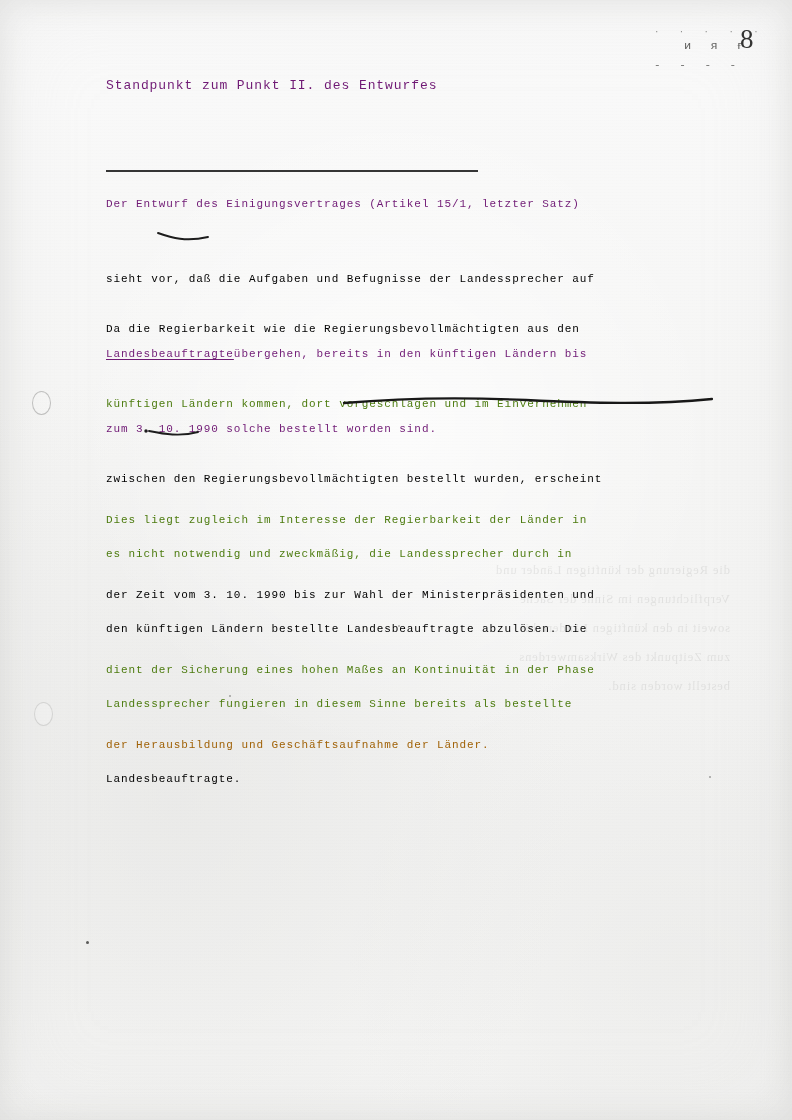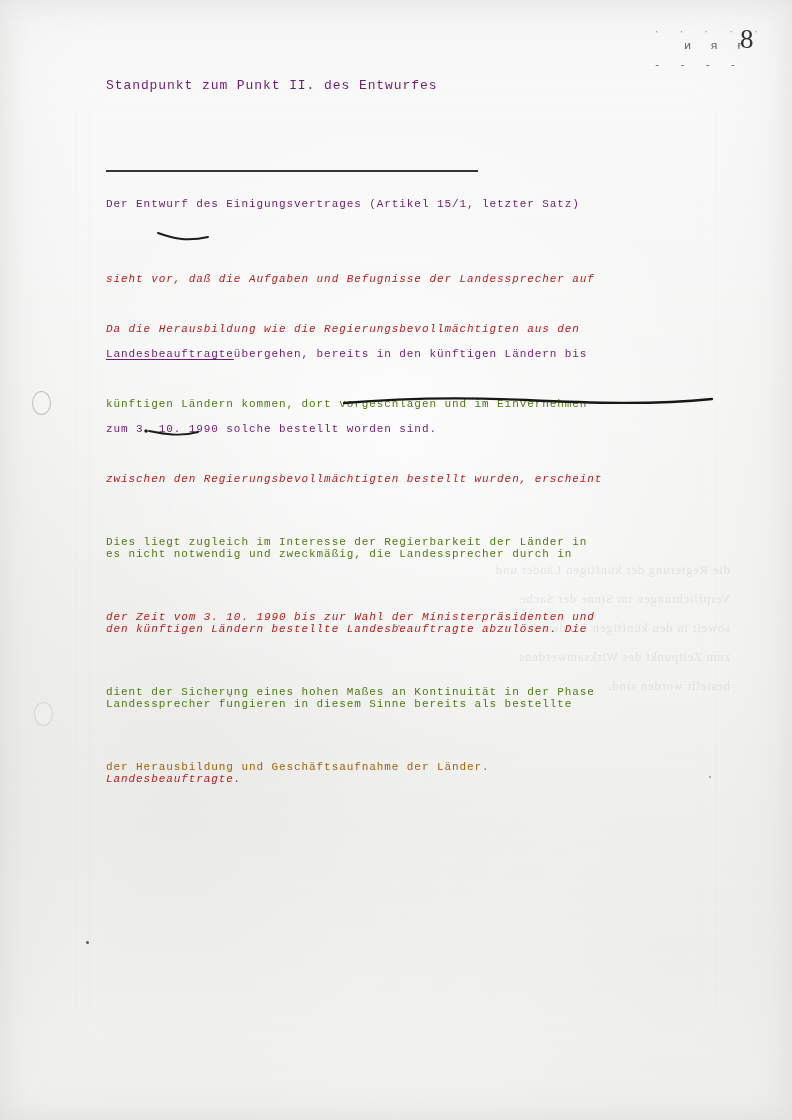"sieht vor, daß die Aufgaben" .ink-b { color: #b91c1c -> #000000; font-style: italic -> none }
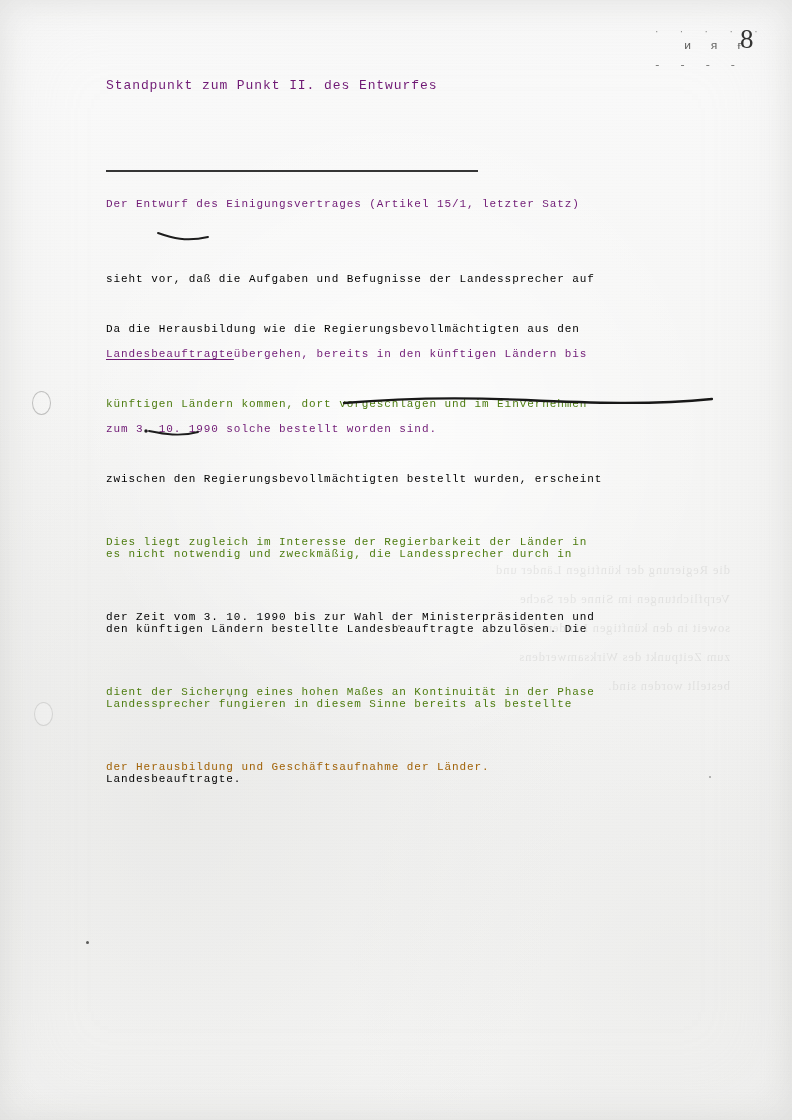"Da die Herausbildung wie die" span.tline { text: Herausbildung -> Regierbarkeit }
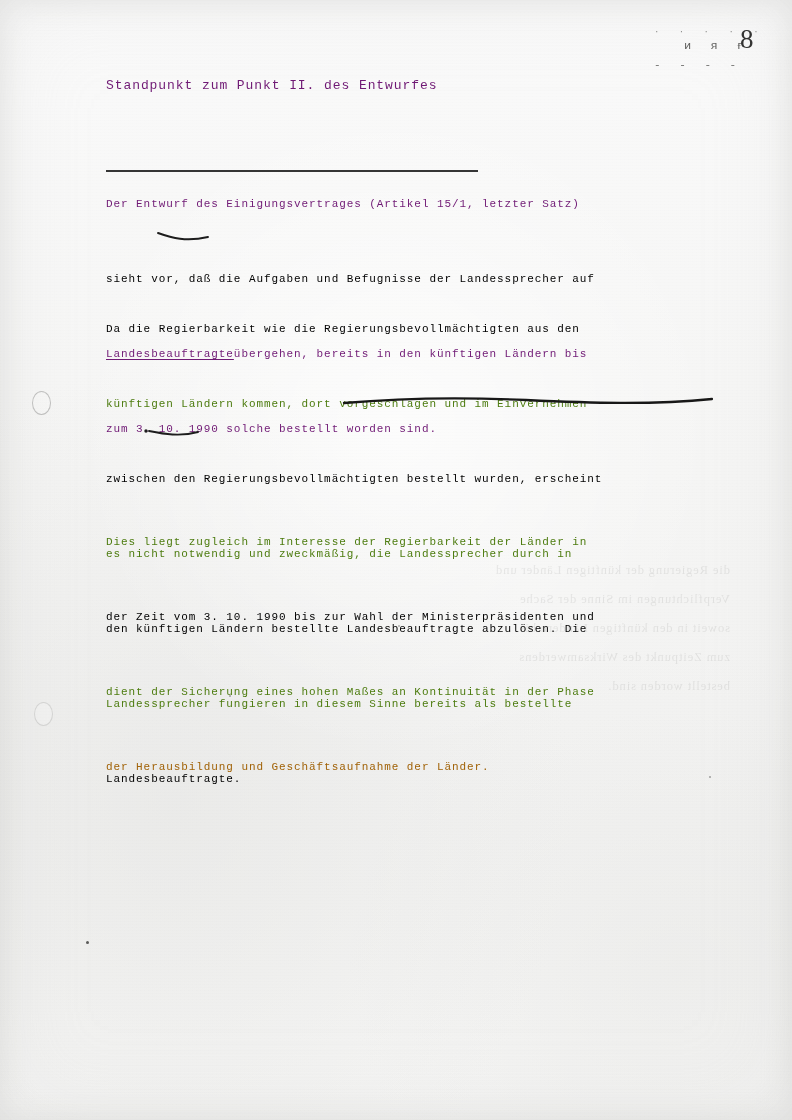"Dies liegt zugleich im Interesse" .p3 { top: 404px -> 382px }
